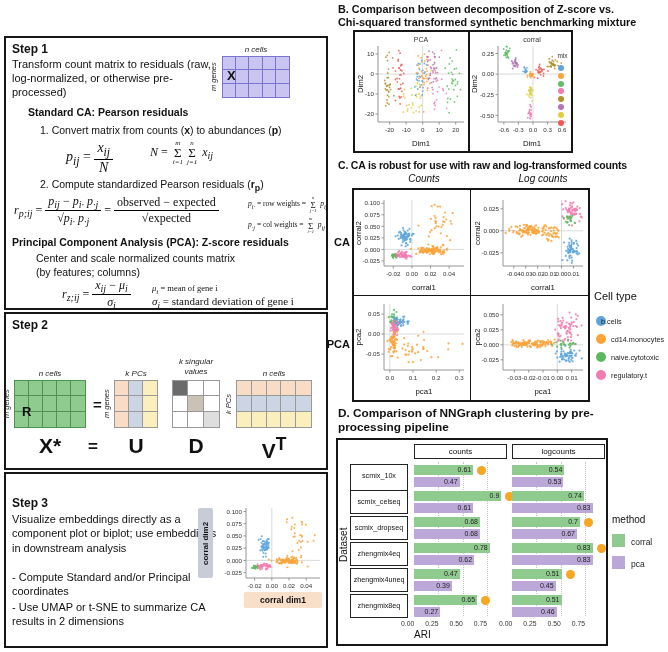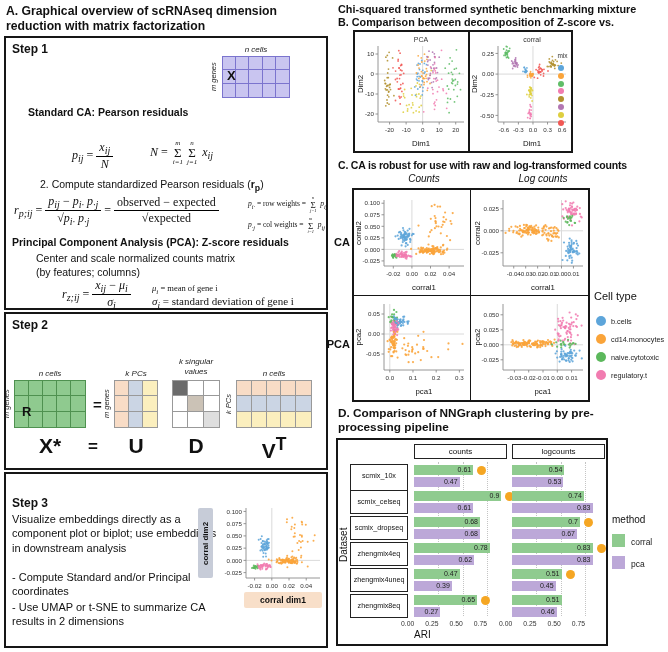"A. Graphical overview of scRNAseq" div.abs { html: <div> <span>A. Graphical overview of scRNAseq dimension</span> <span>reduction with matrix factorization</span> </div> -> none }
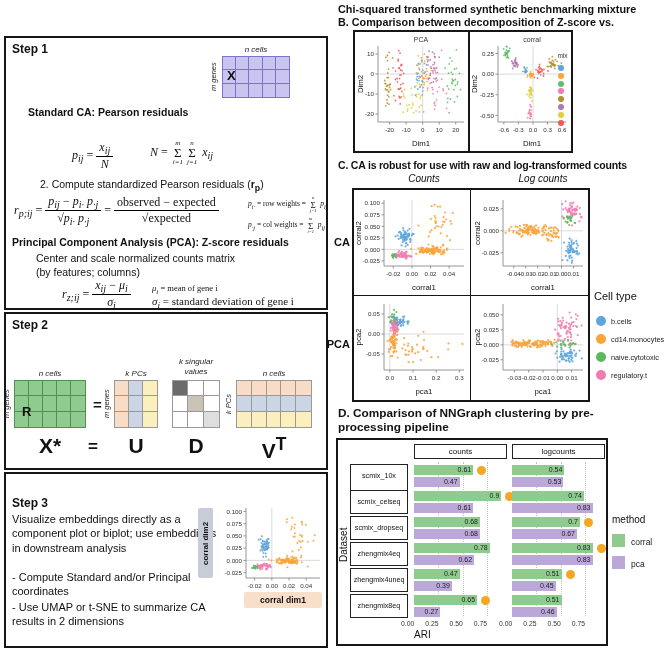"Chi-squared transformed synthetic" span { order: before "B. Comparison between decomposition of" -> after "B. Comparison between decomposition of" }
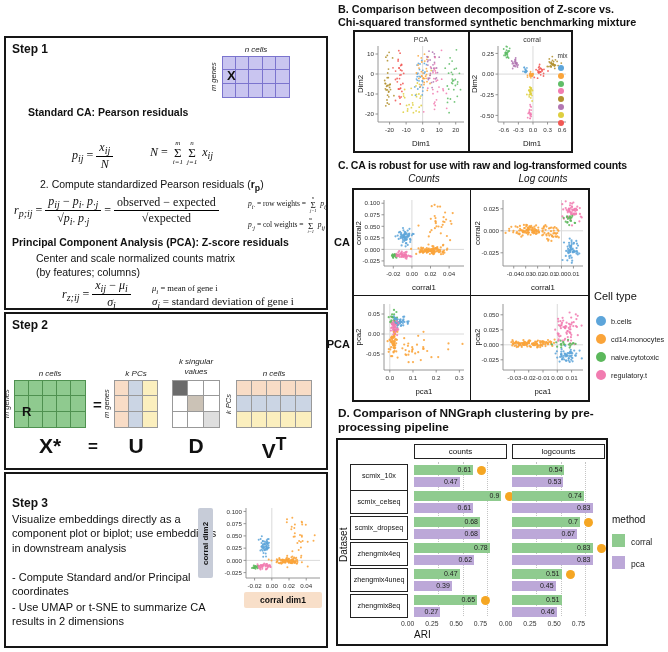"Transform count matrix to residuals" div.abs { html: none -> <div>Transform count matrix to residuals (raw, log-normalized, or otherwise pre-processed)</div> }
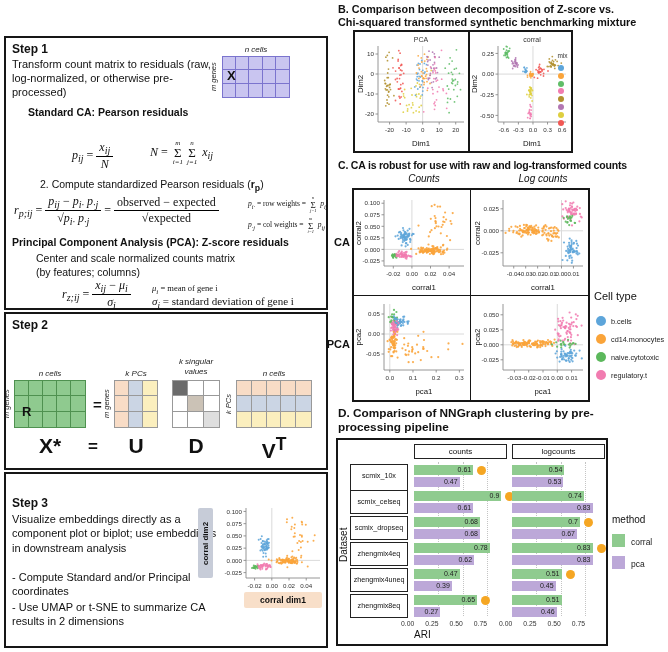"1. Convert matrix from counts" div.abs { html: none -> <div>1. Convert matrix from counts (<b>x</b>) to abundances (<b>p</b>)</div> }
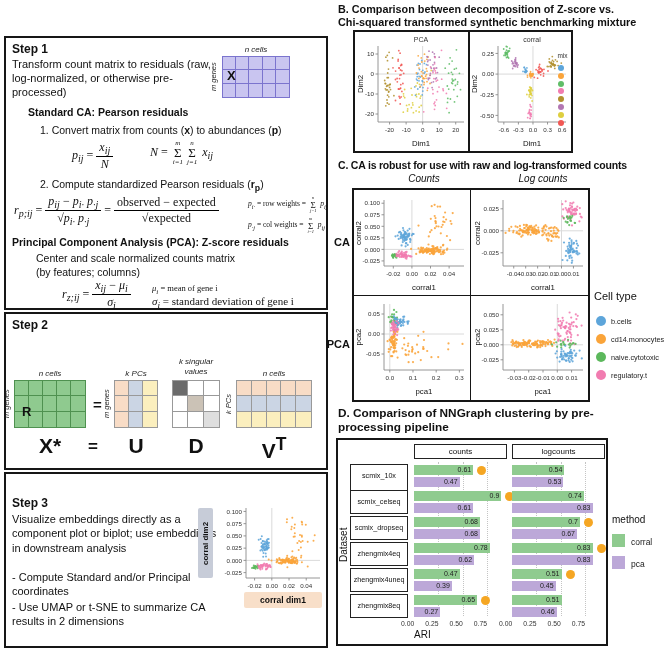"pij =" div.abs { font-size: 12px -> 14px; left: 72px -> 66px }
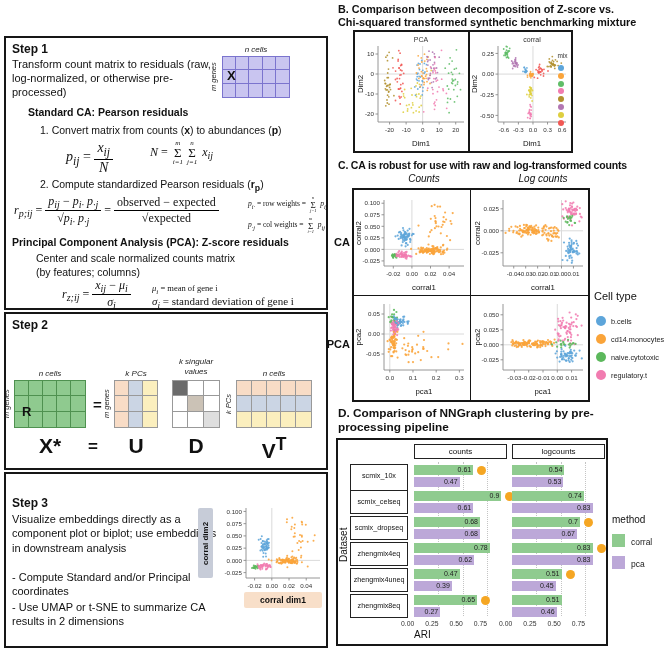"b.cells" span.abs { left: 17px -> 7px }
